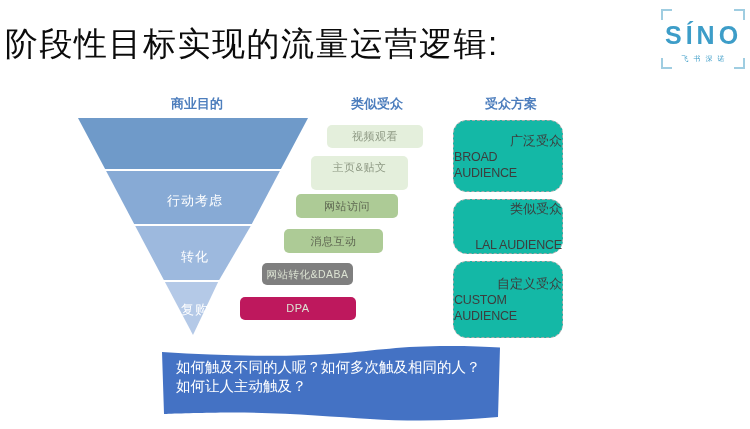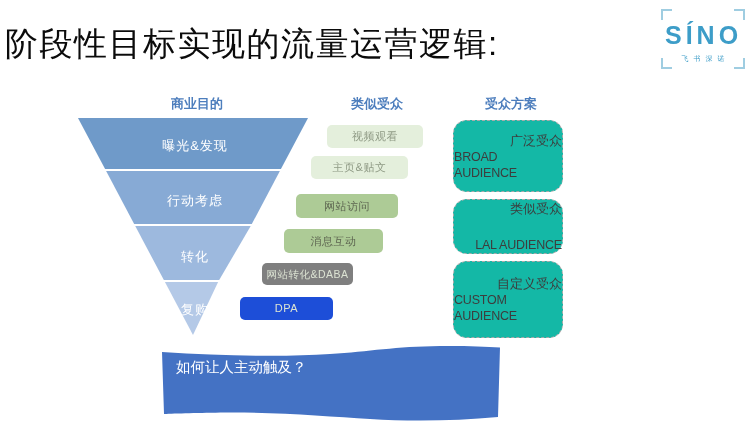"曝光&发现" div.funnel-label { html: <div>曝光&amp;发现</div> -> none }
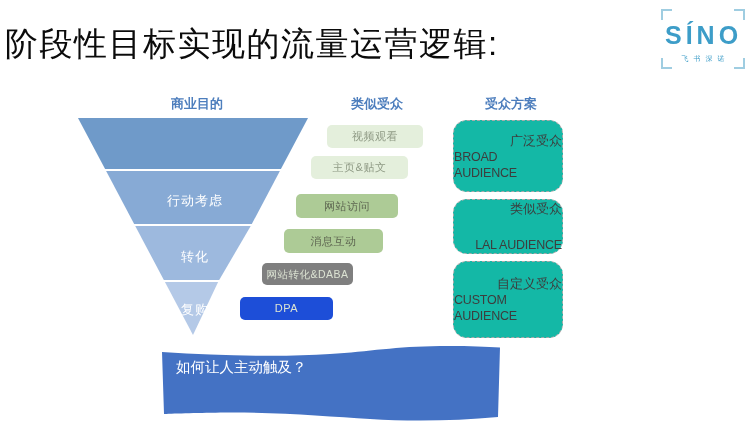"主页&贴文" div.mk-box { height: 23px -> 34px }
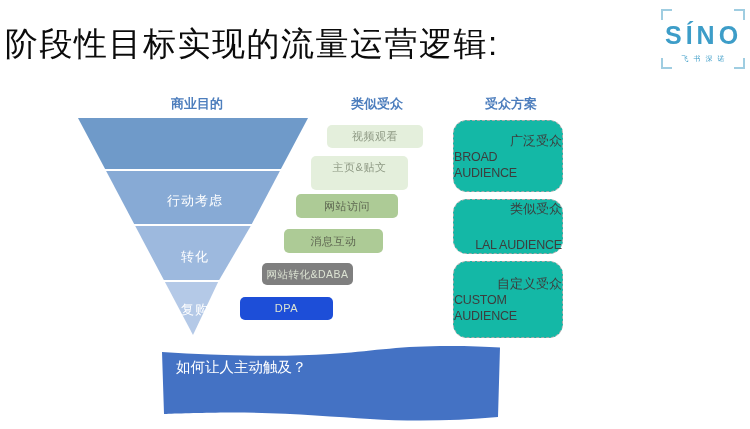"DPA" div.mk-box { background-color: #1d4ed8 -> #be185d; width: 93px -> 116px }
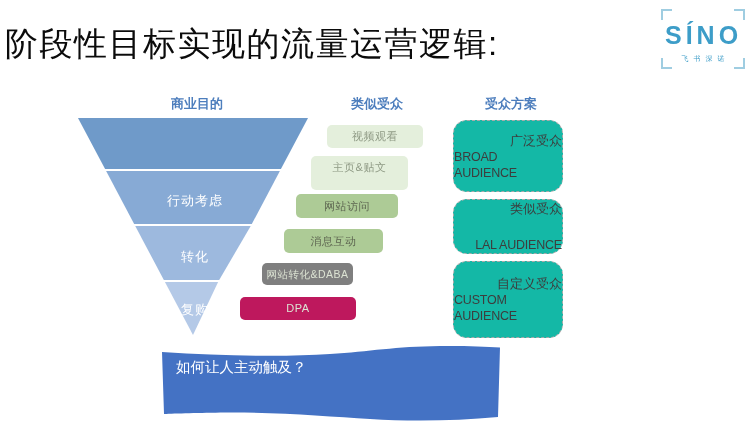"如何触及不同的人呢？如何多次触及相同的人？" div { html: none -> <div>如何触及不同的人呢？如何多次触及相同的人？</div> }
